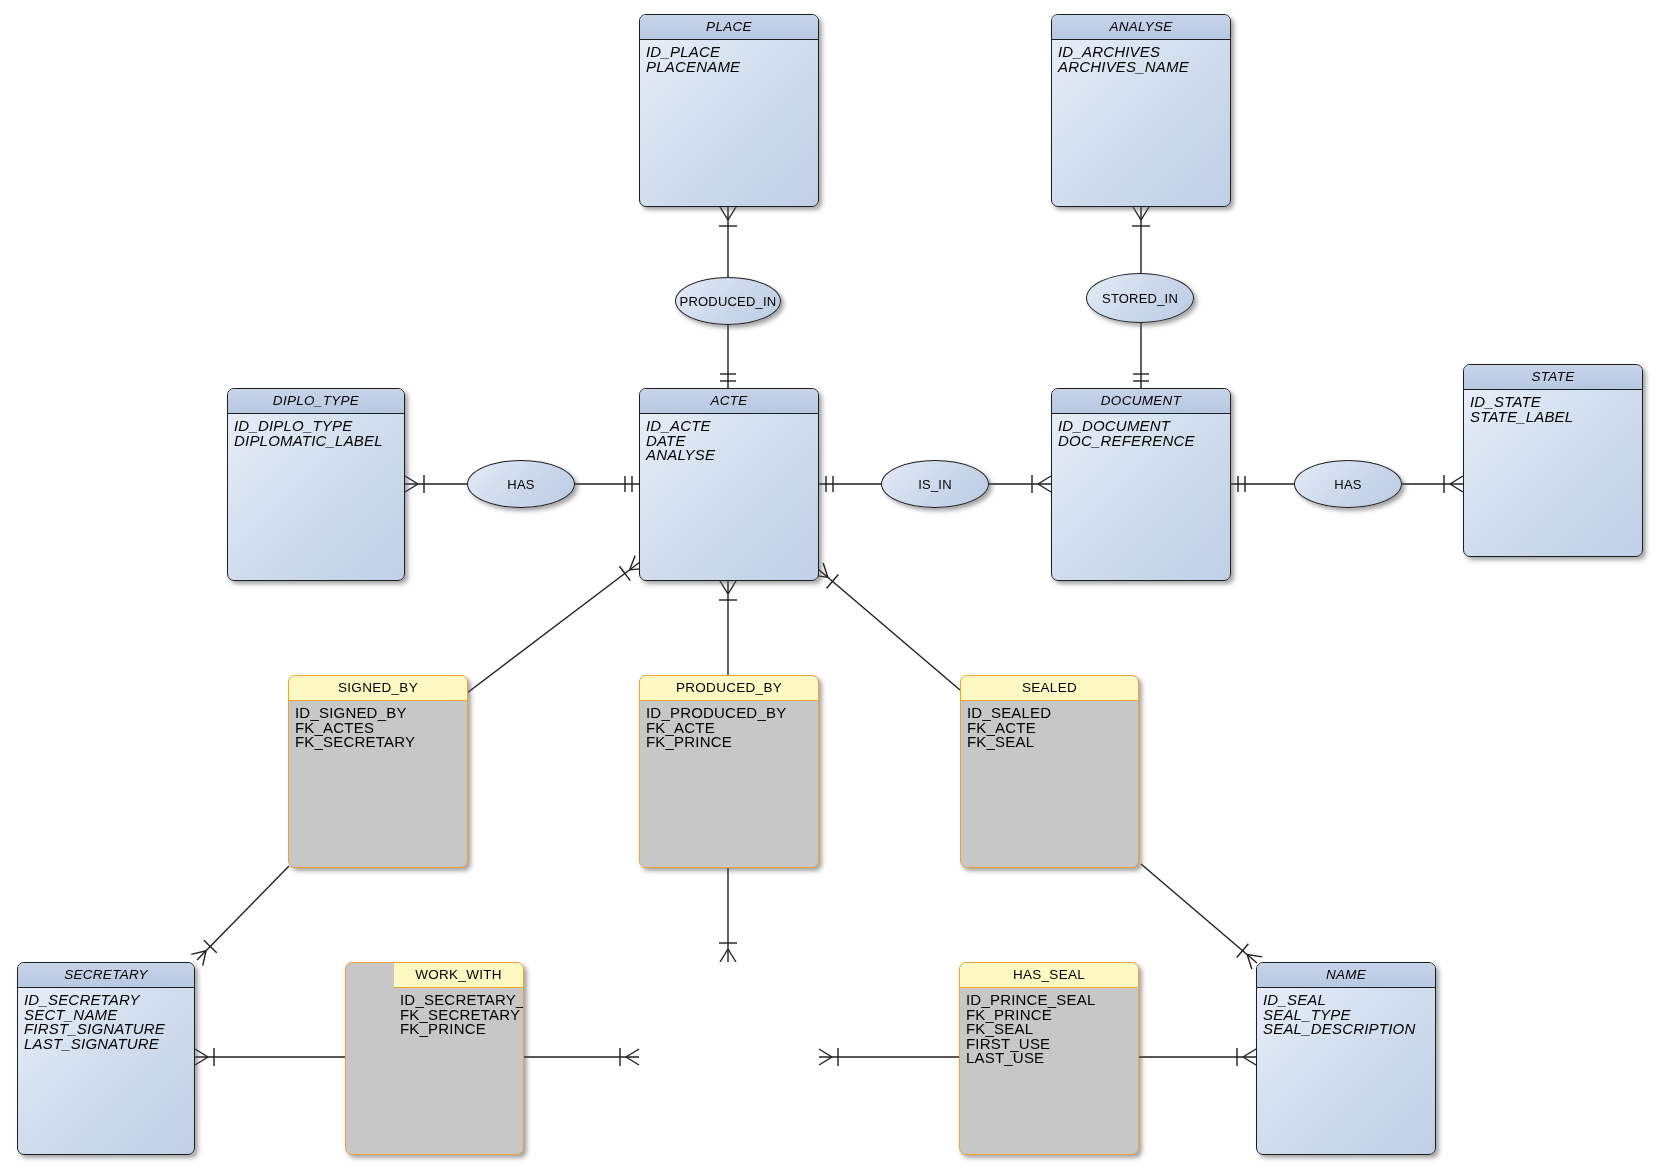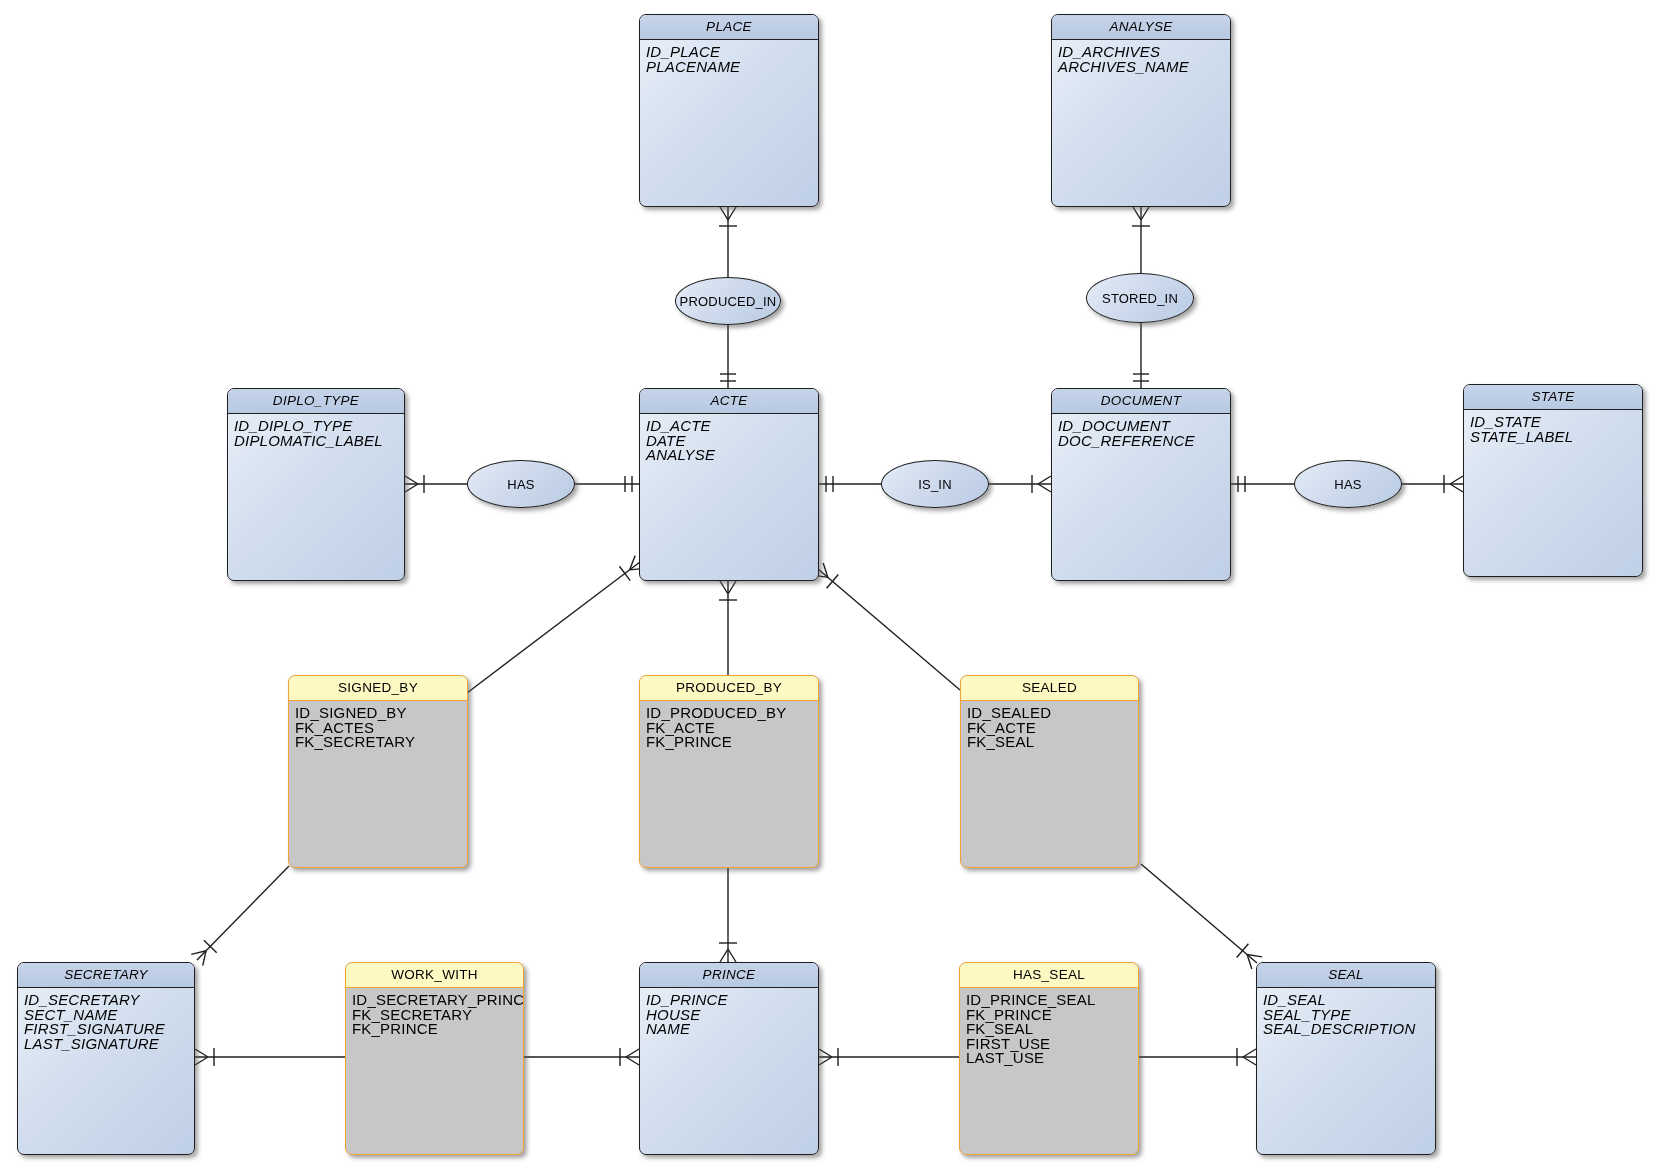"STATE" div.node { top: 384px -> 364px }
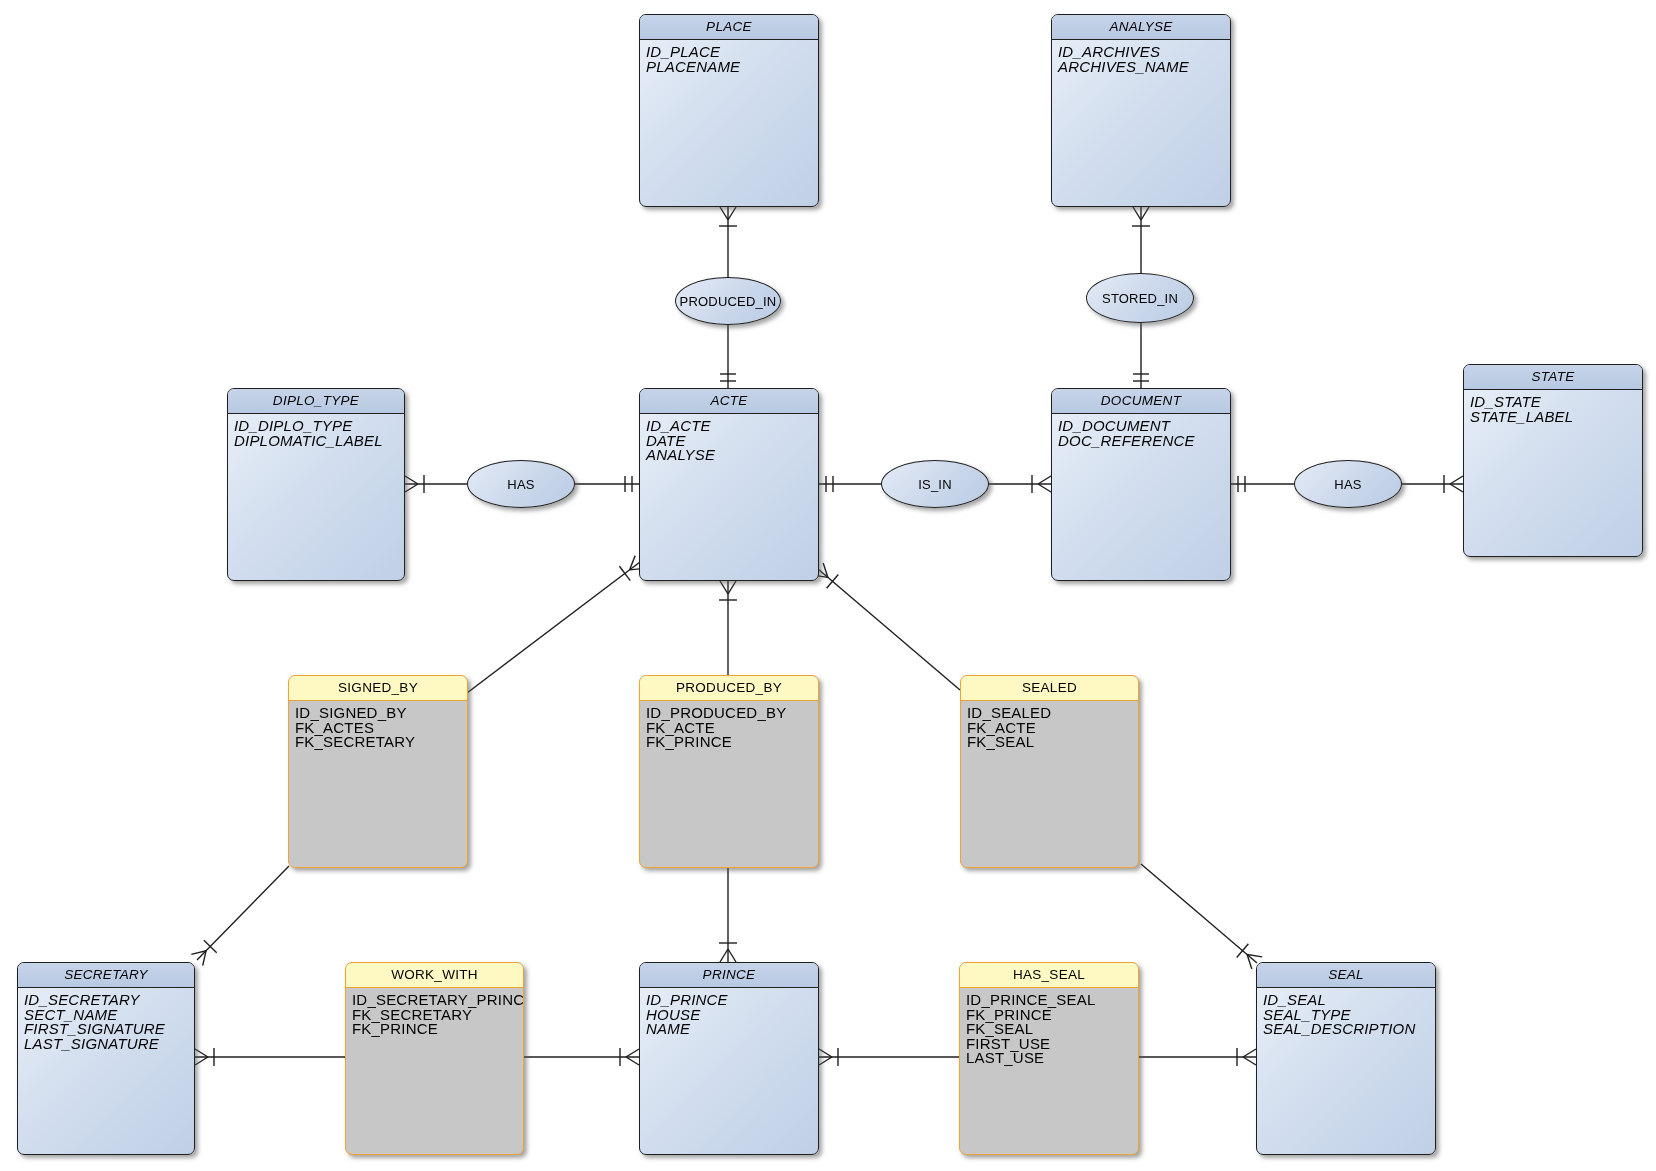"WORK_WITH" div.node { padding-left: none -> 48px }
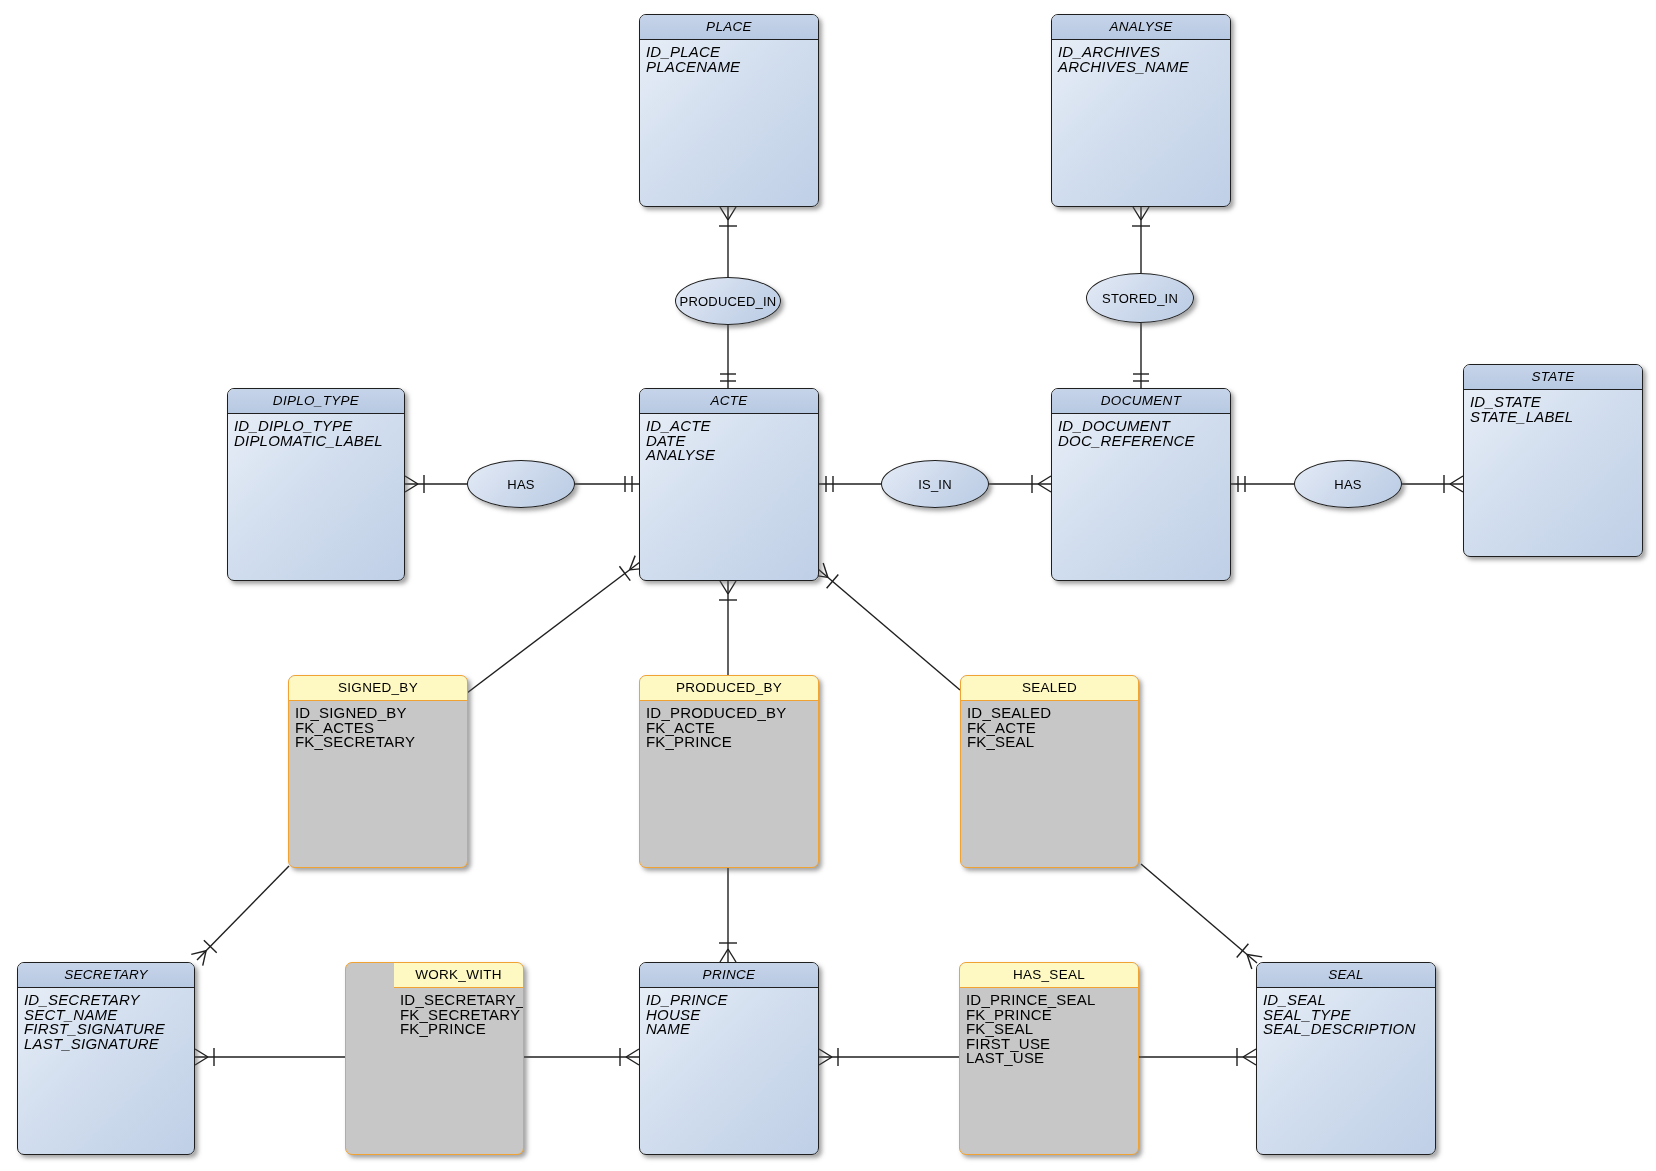"PRINCE" div.node { html: <div> <div>PRINCE</div> <div> <div>ID_PRINCE</div> <div>HOUSE</div> <div>NAME</div> </div> </div> -> none }
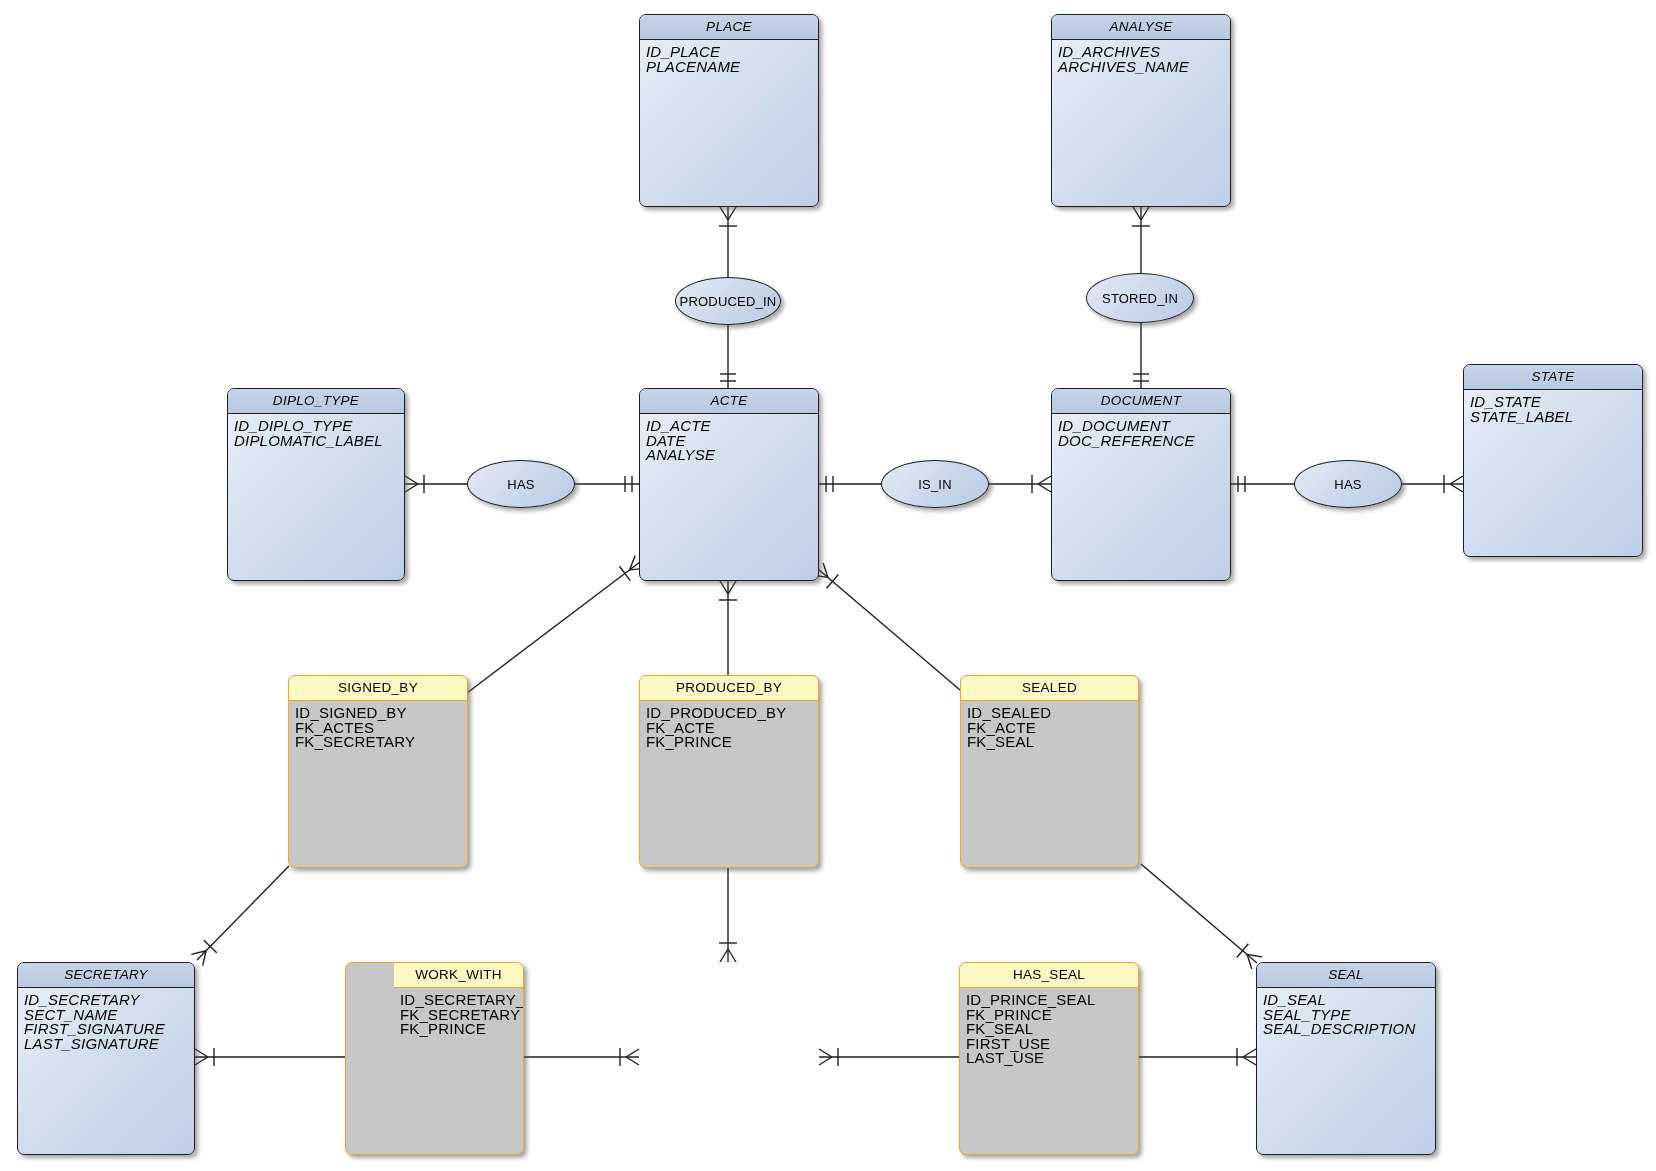"SEAL" div.node-header { text: SEAL -> NAME }
